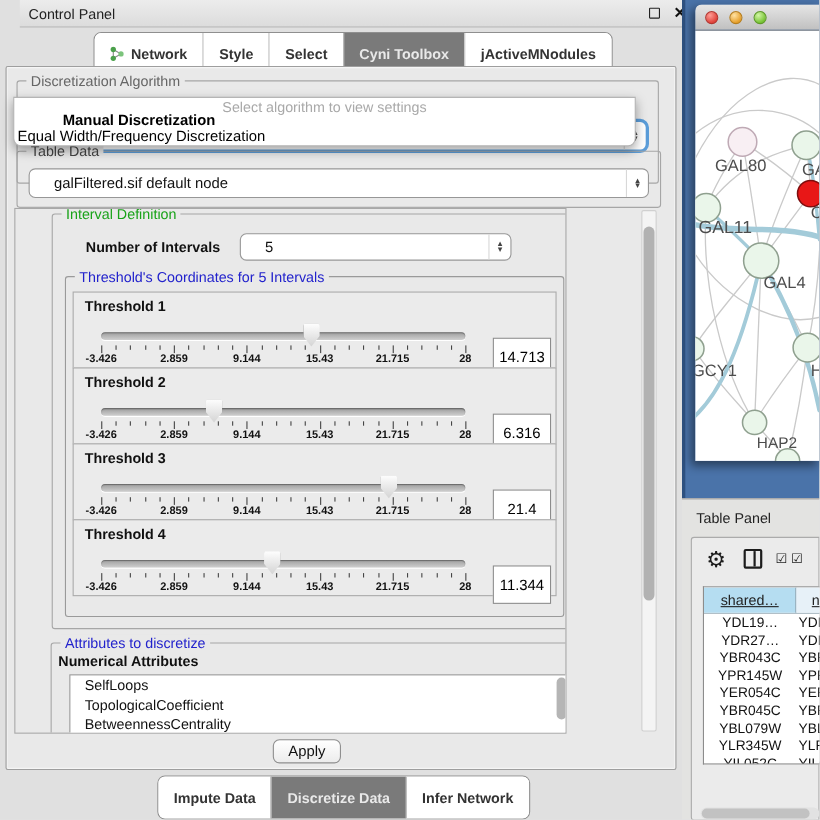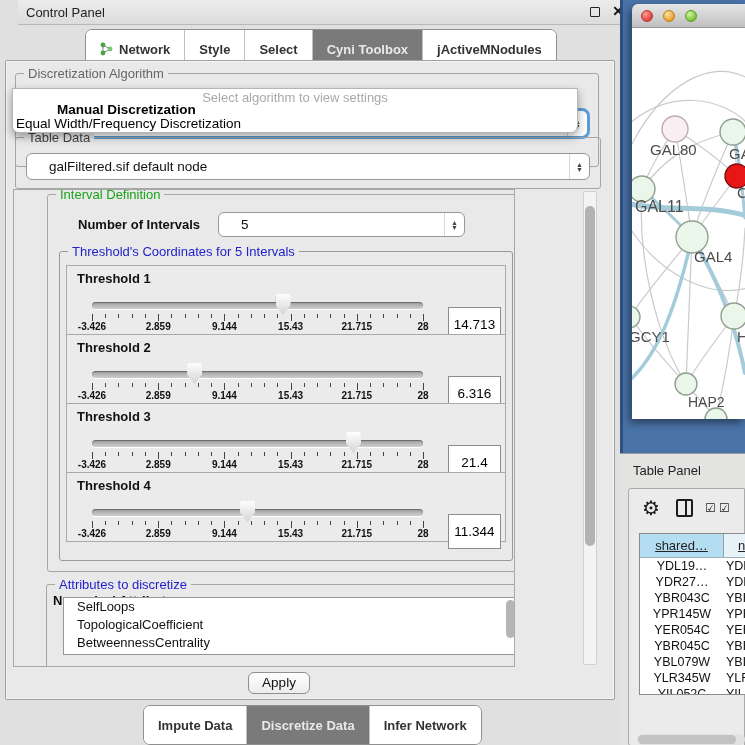"SelfLoops" div { top: 12px -> 28px }
